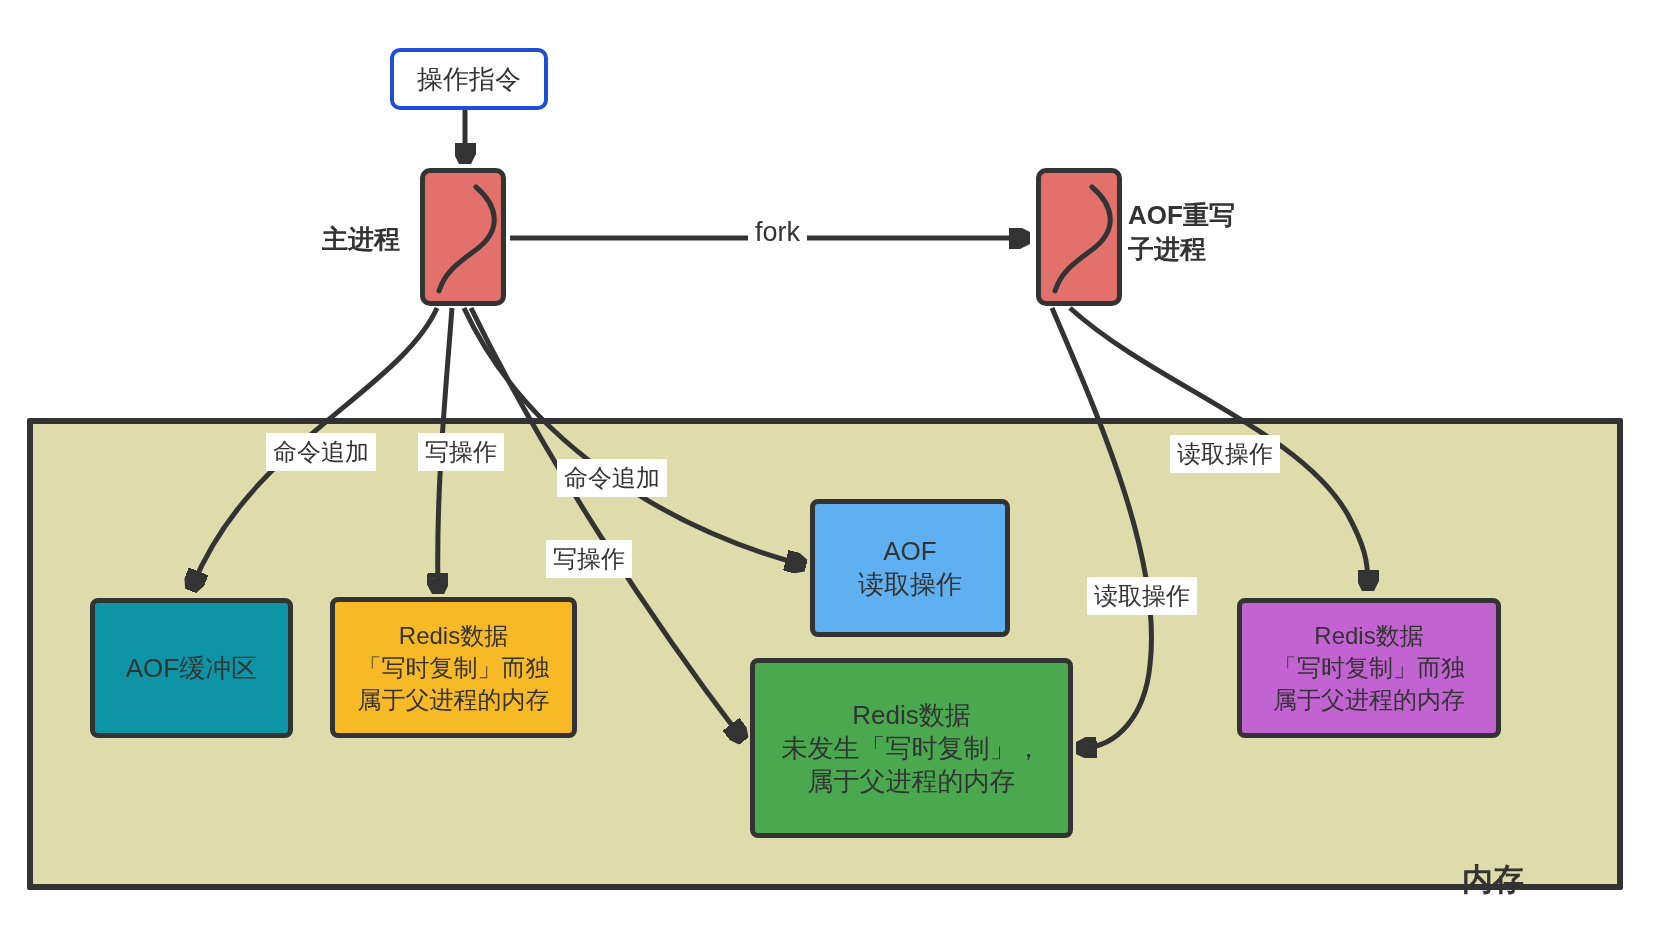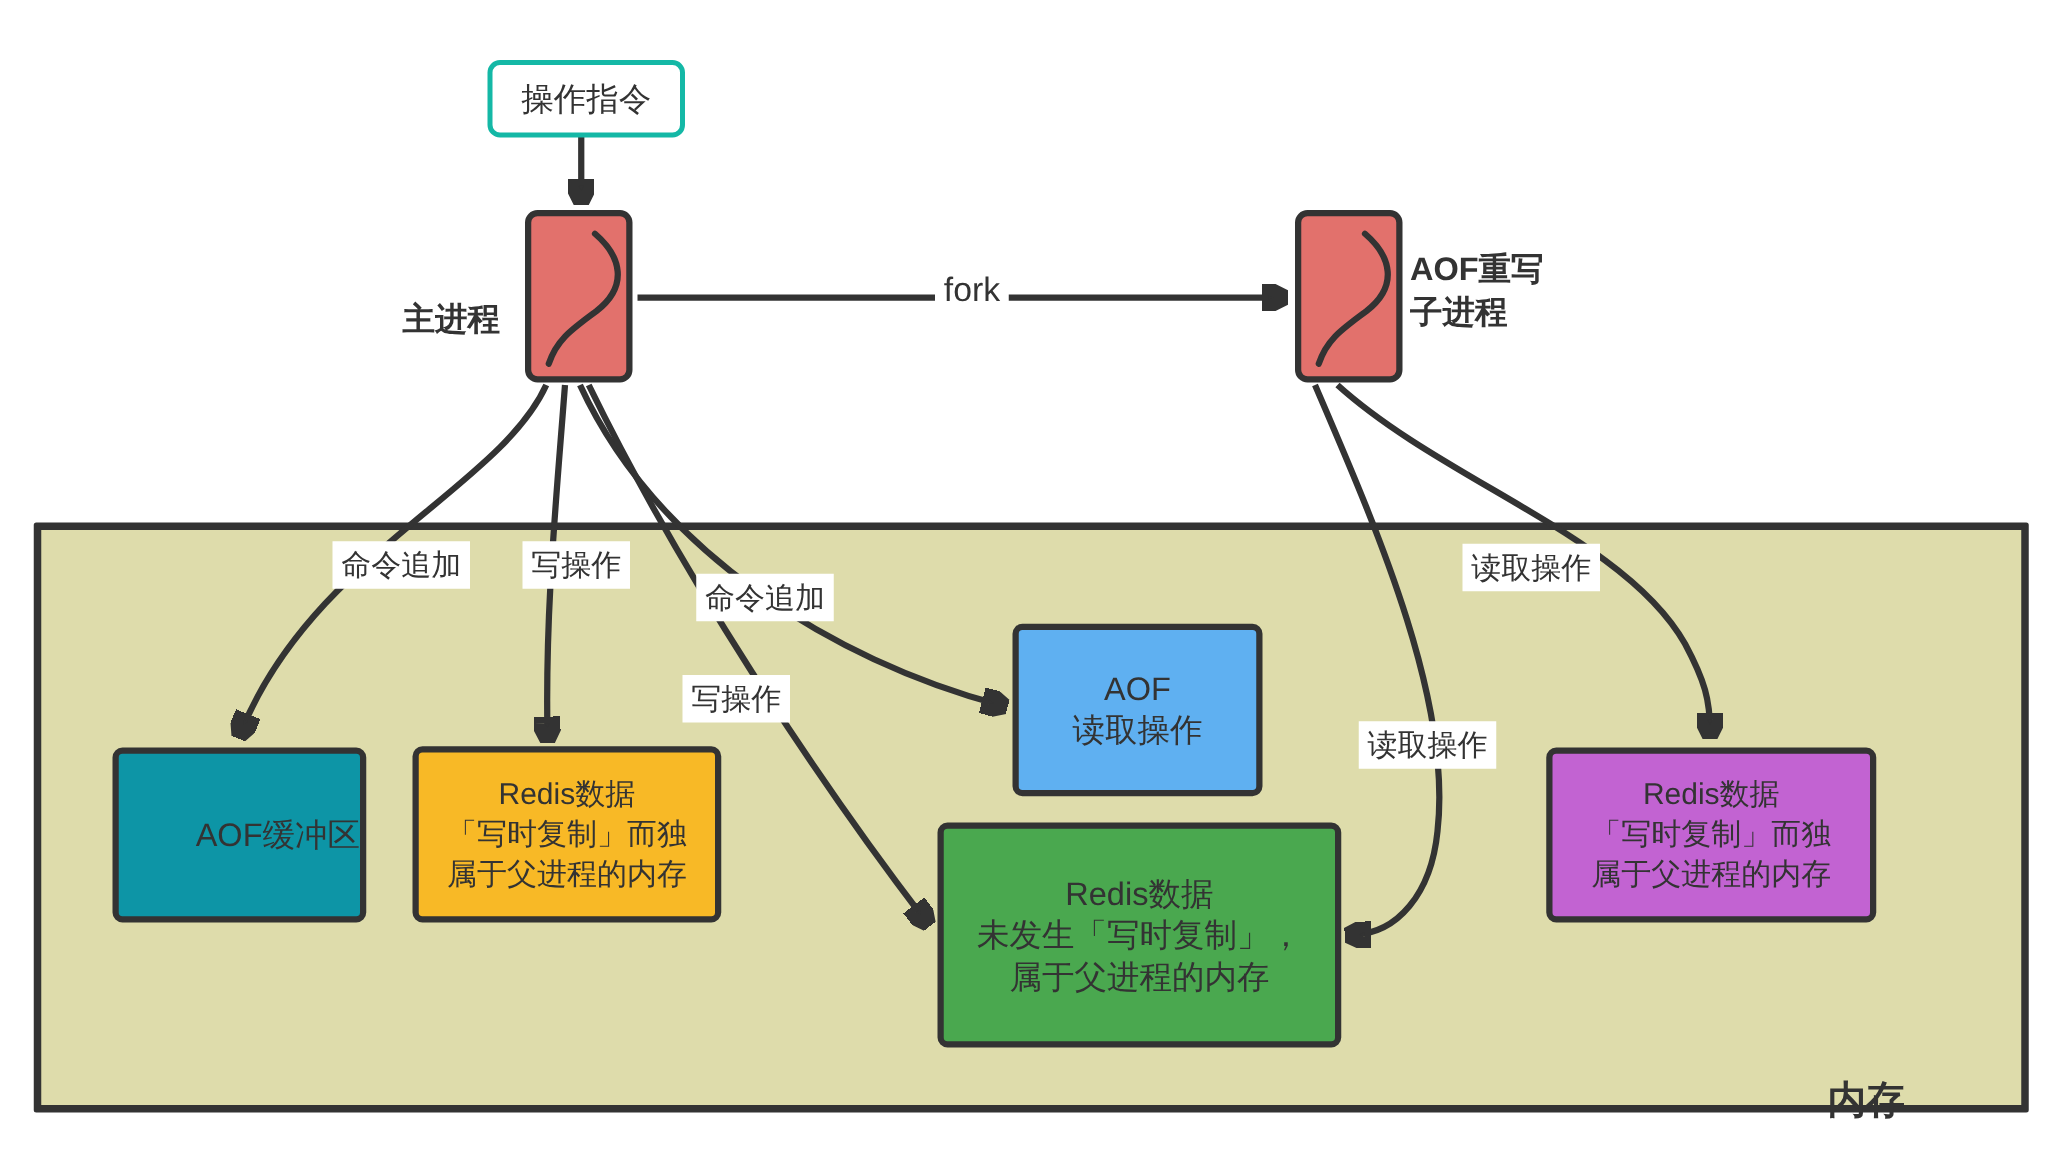"操作指令" .instr { border: 4px solid #14b8a6 -> 4px solid #1d4ed8 }
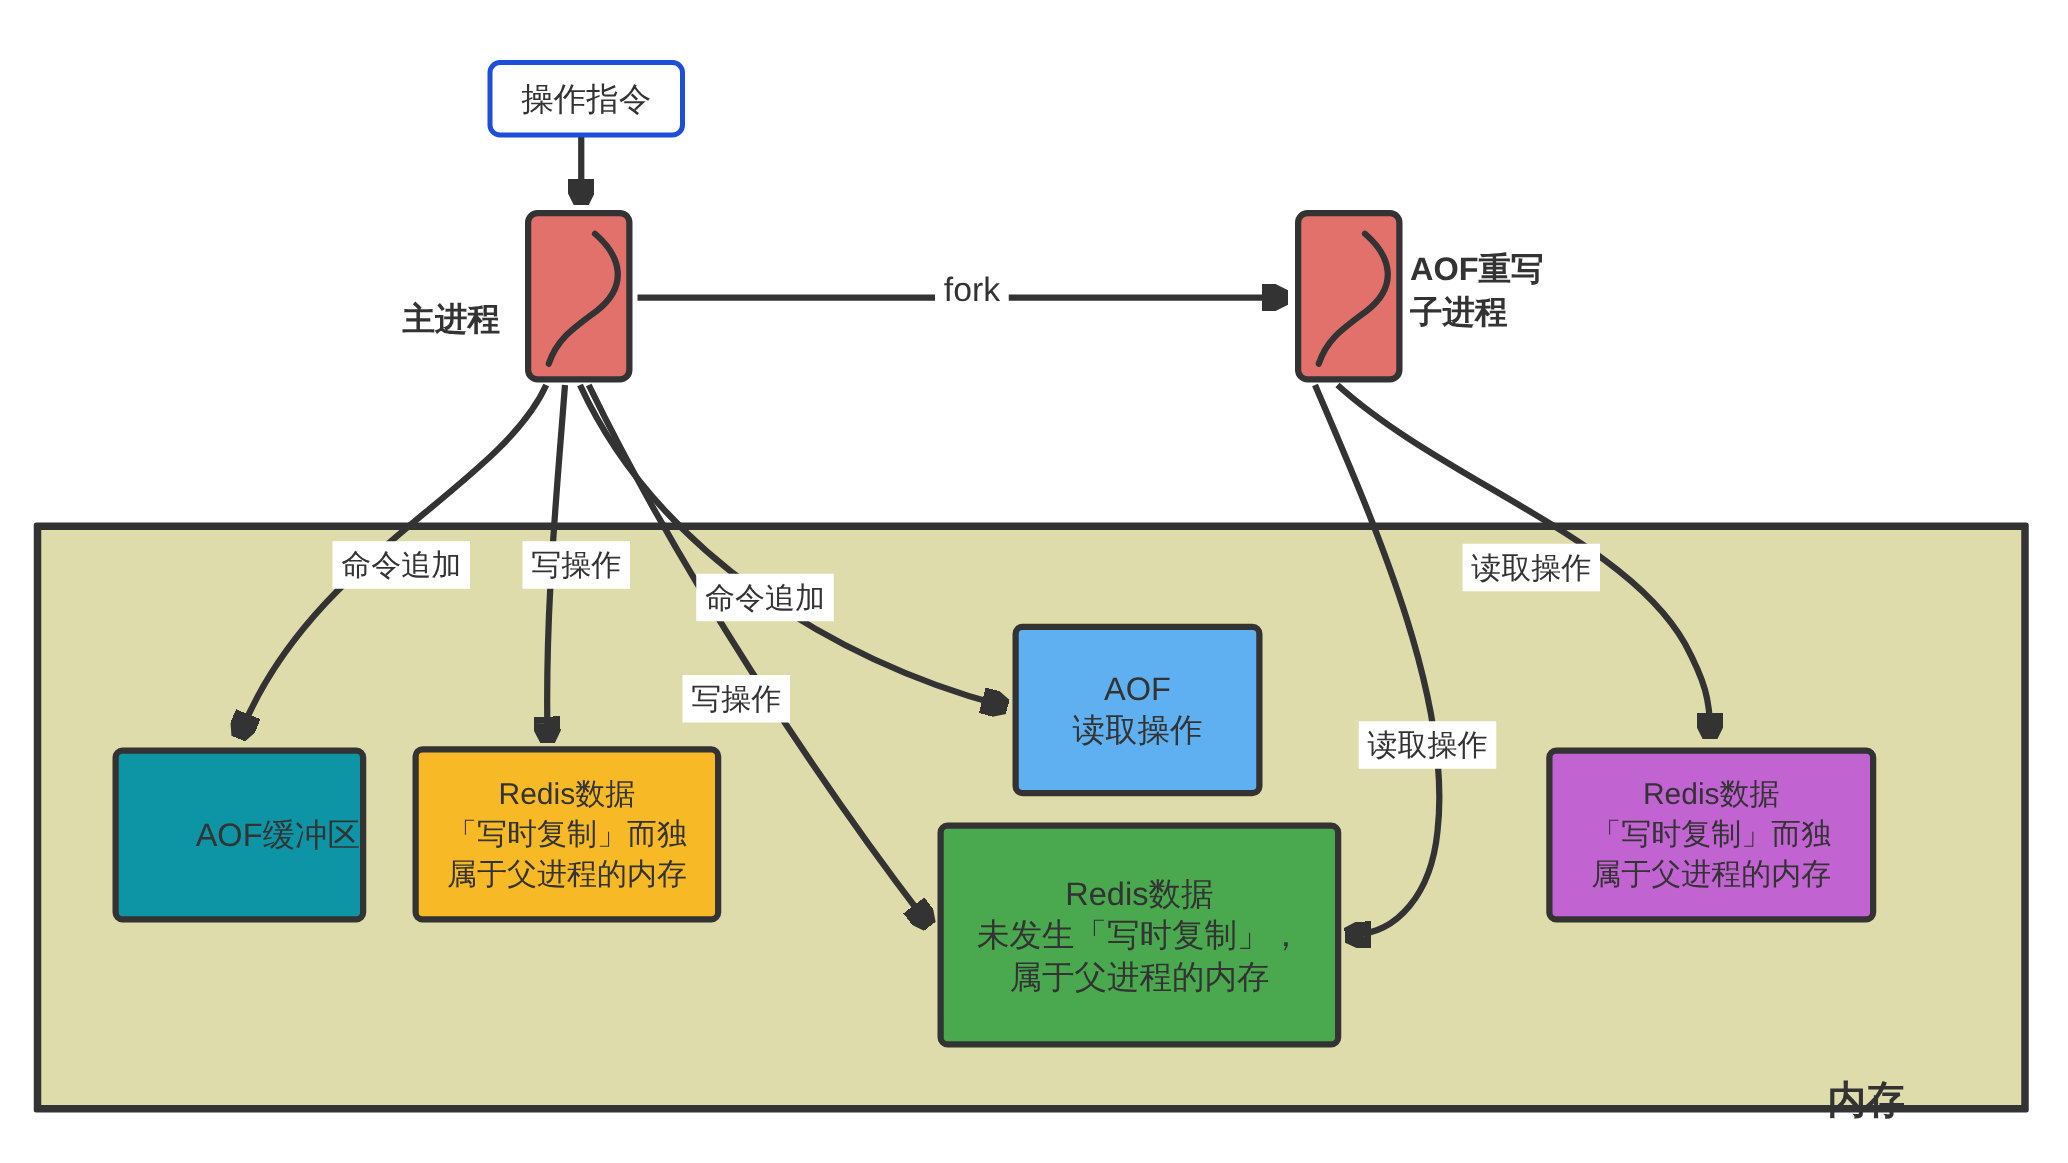"主进程" #main-proc-label { margin-top: 16px -> none }
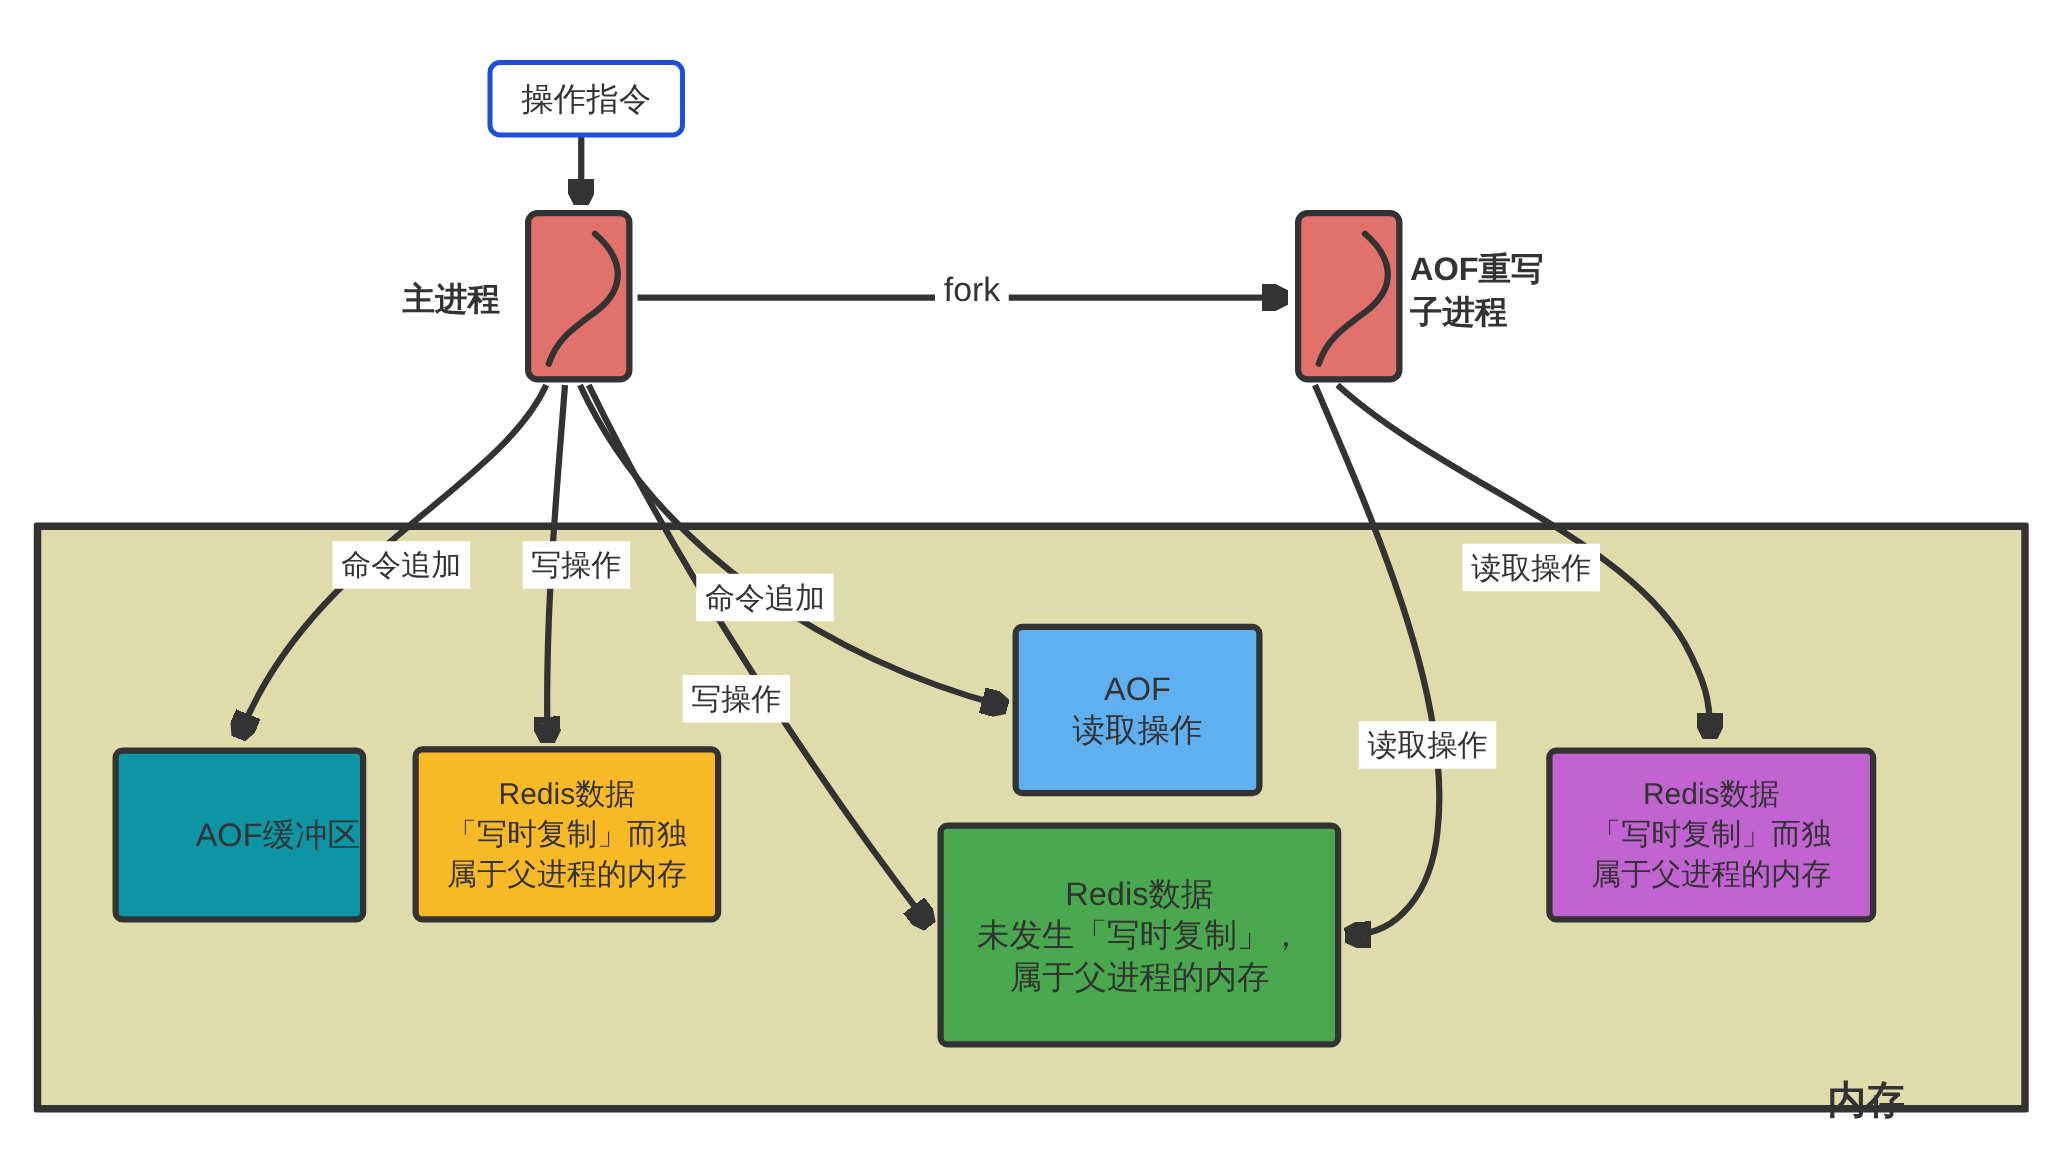"AOF缓冲区" #aof-buffer { align-items: flex-end -> none }
